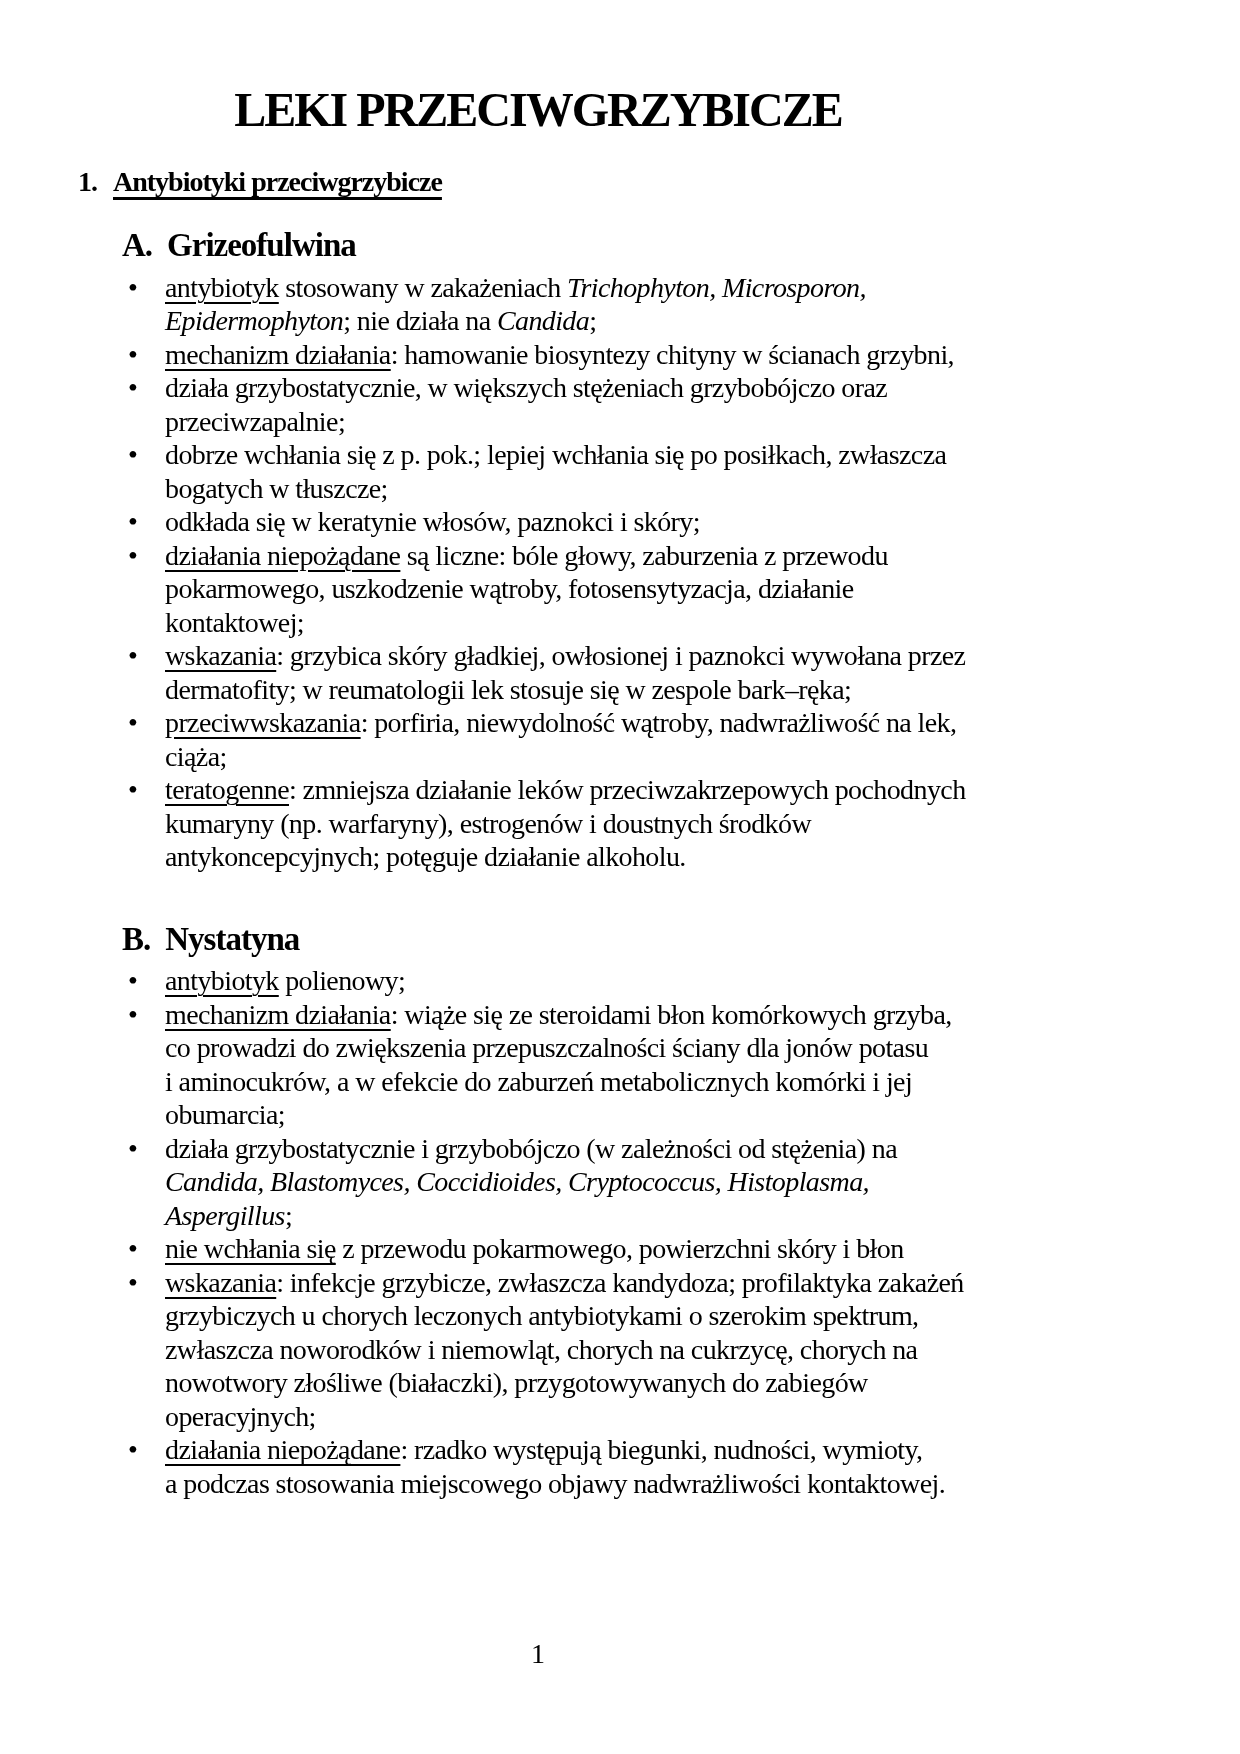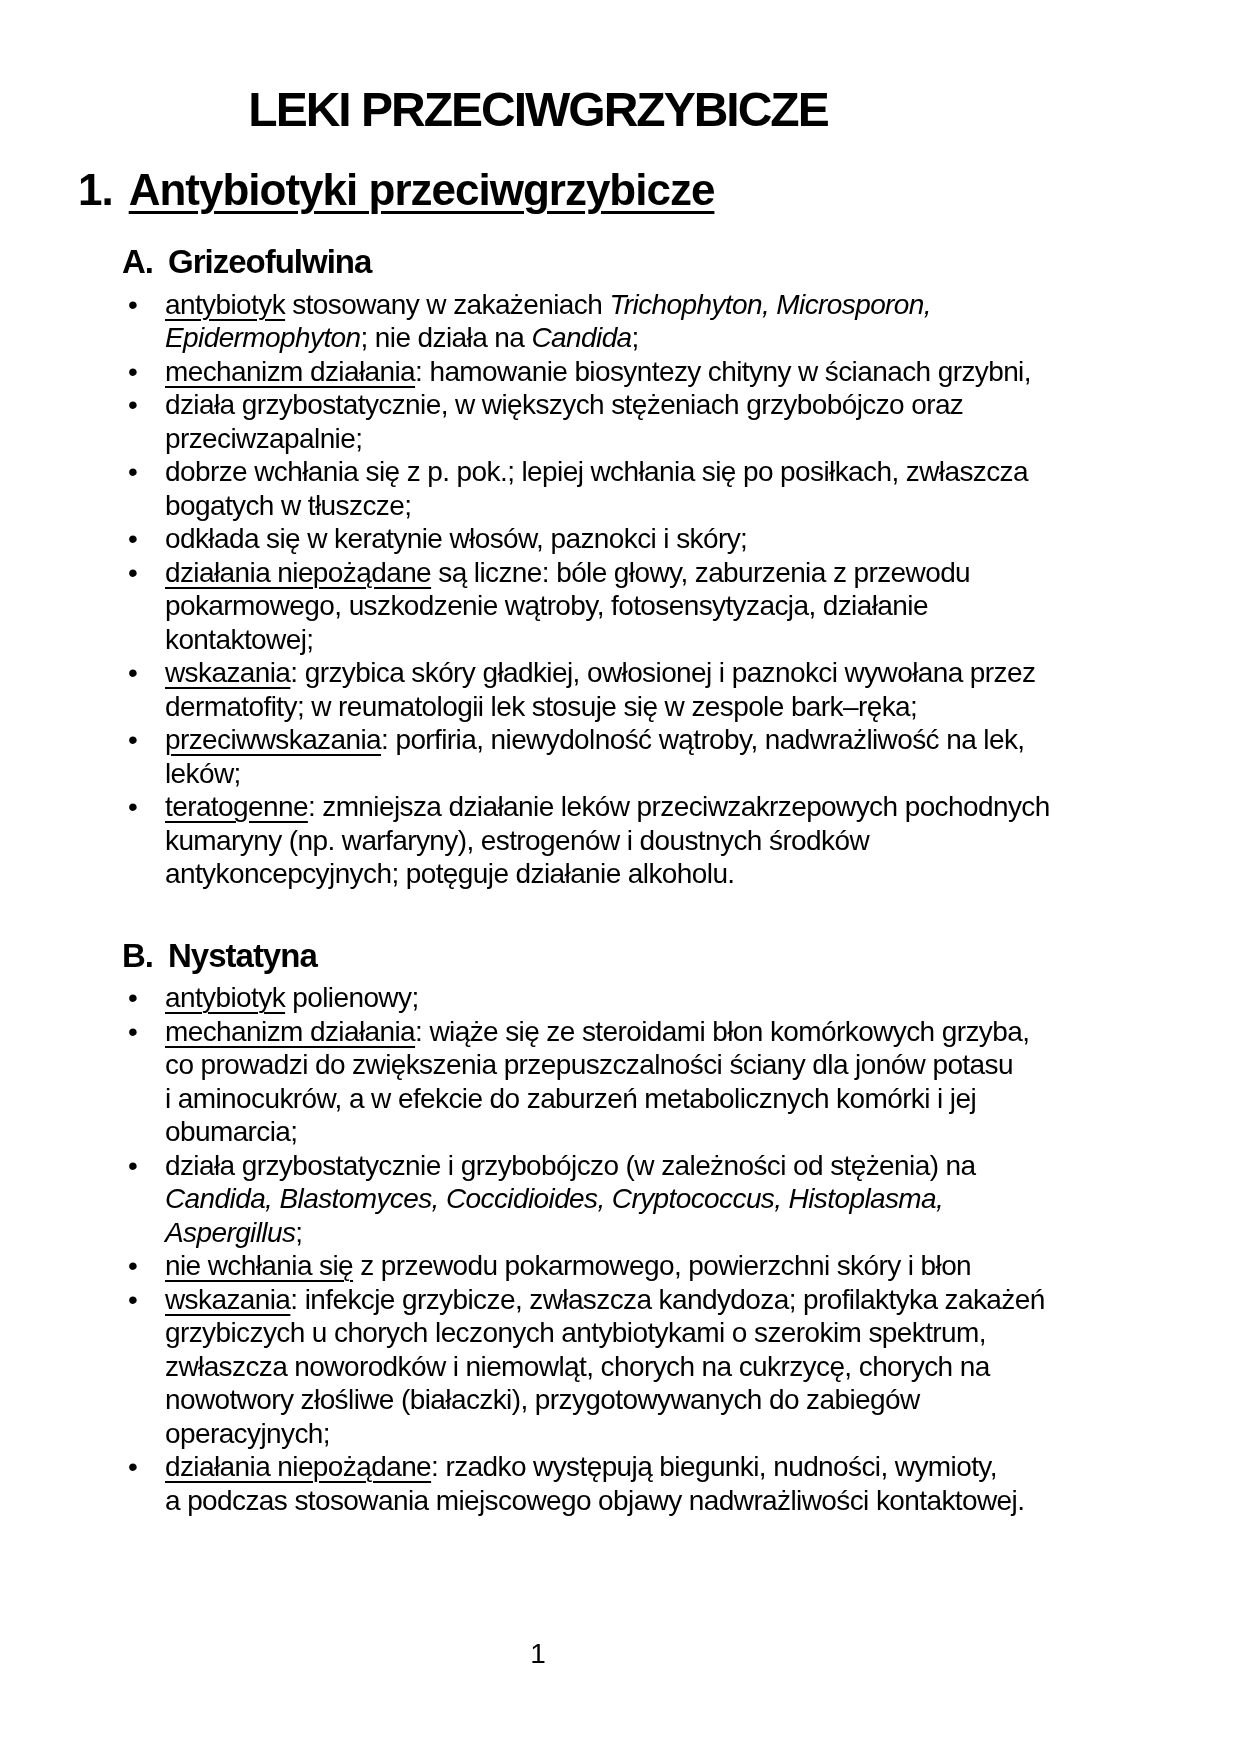"LEKI PRZECIWGRZYBICZE" .page { font-family: none -> Liberation Serif, serif }
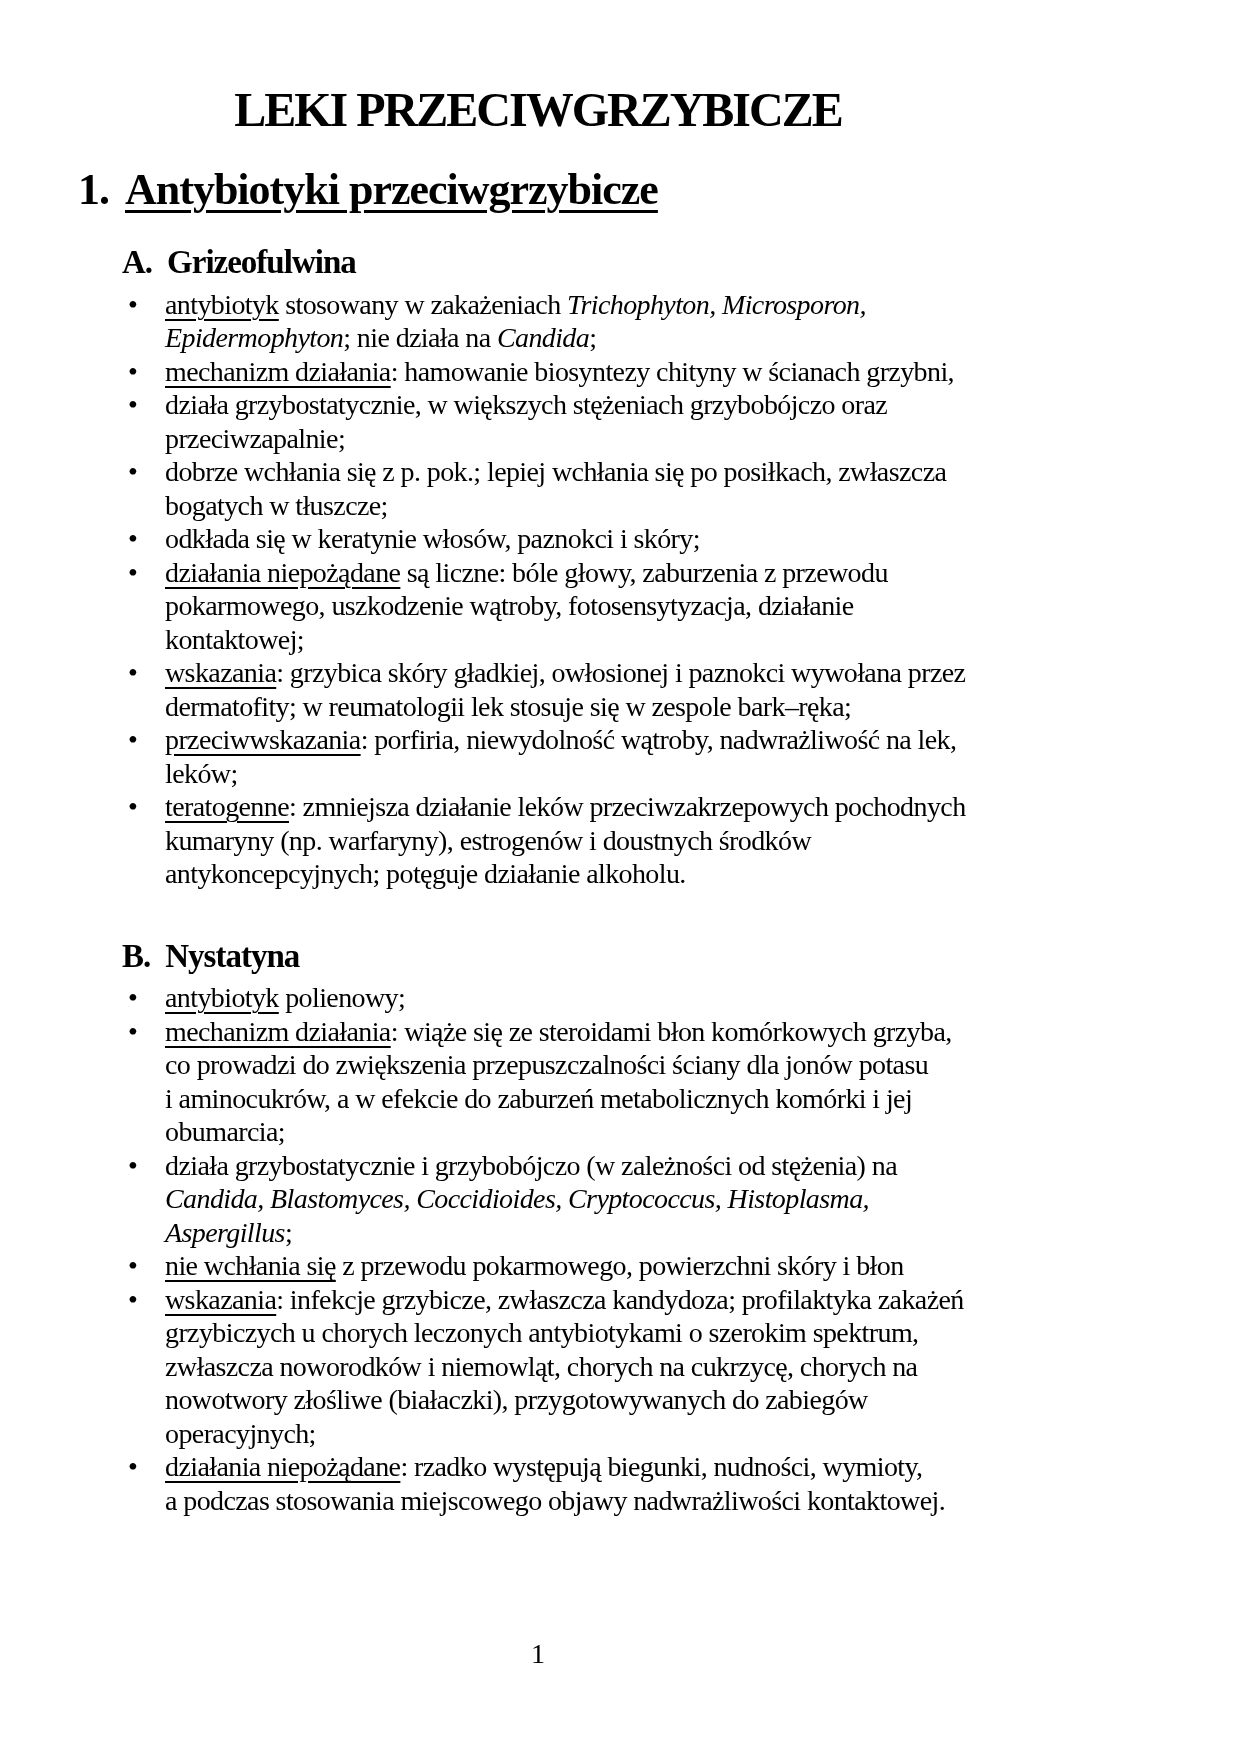"1. Antybiotyki przeciwgrzybicze" .section-heading { font-size: 44px -> 28px }
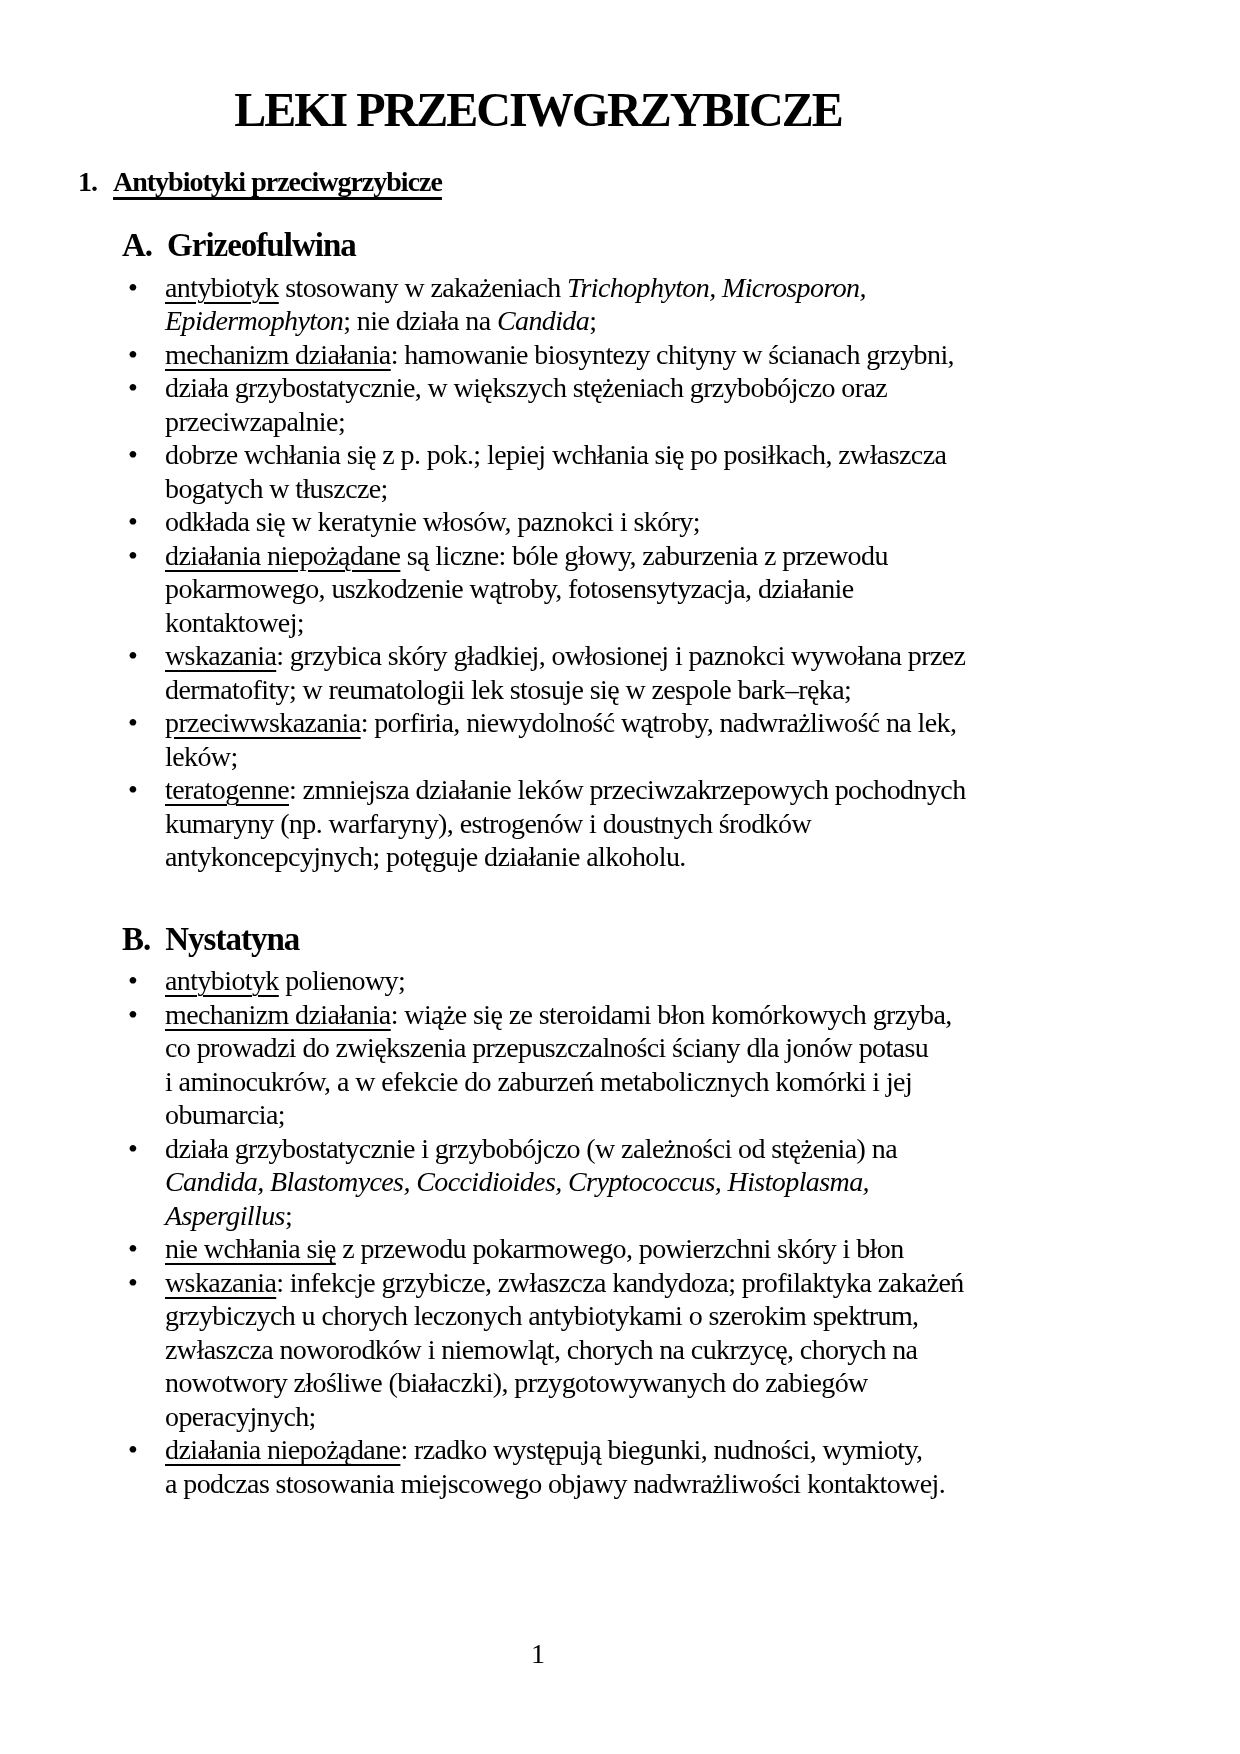"leków;" span { text: leków -> ciąża }
